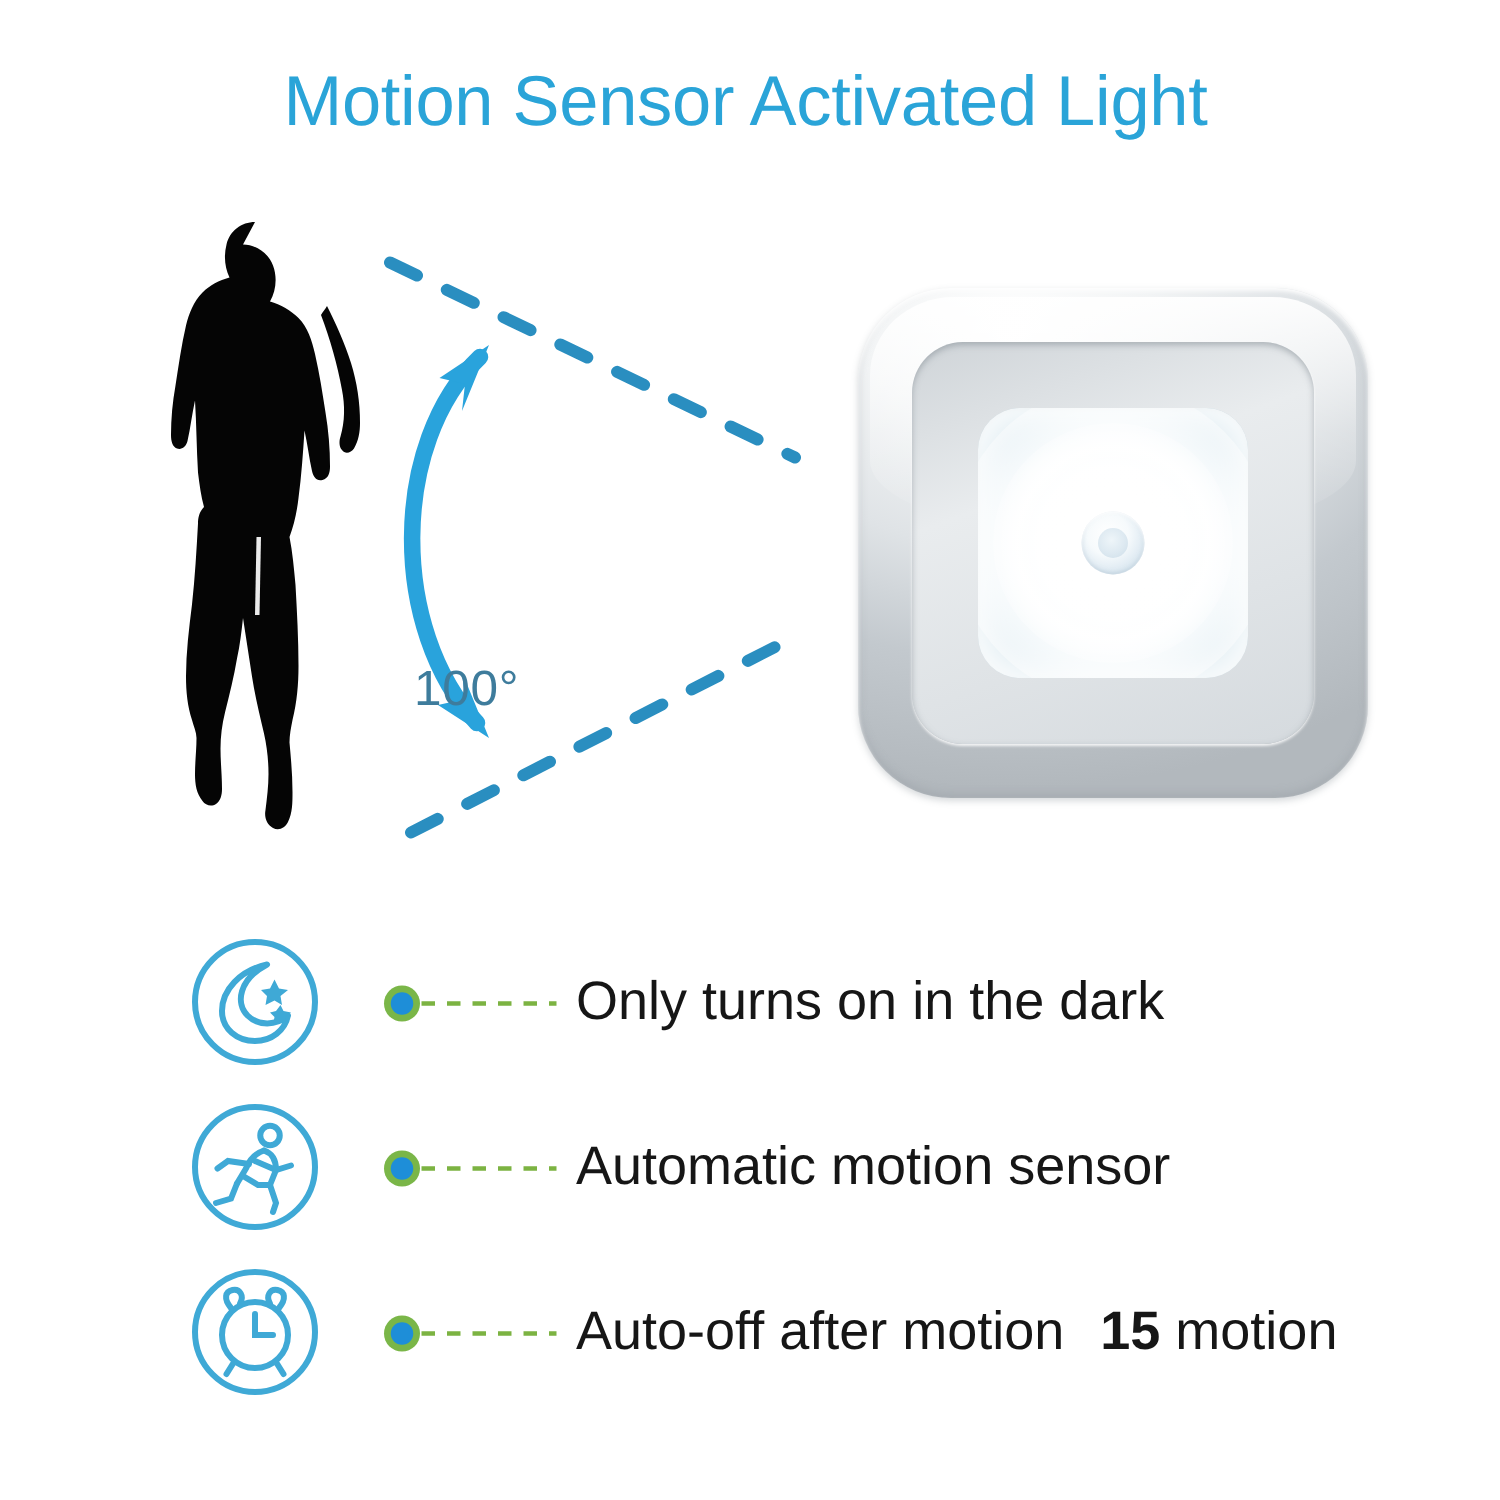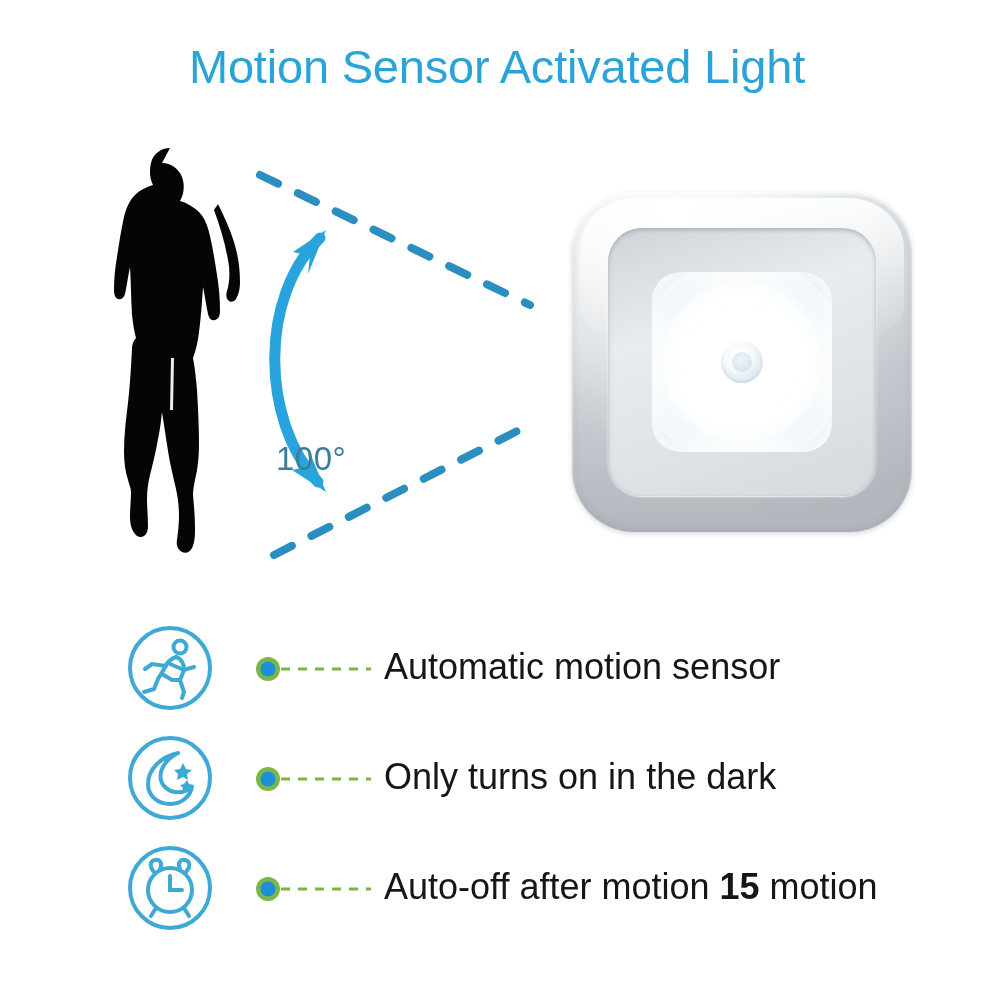"Automatic motion sensor" div.feature-row { order: before "Only turns on in the" -> after "Only turns on in the" }
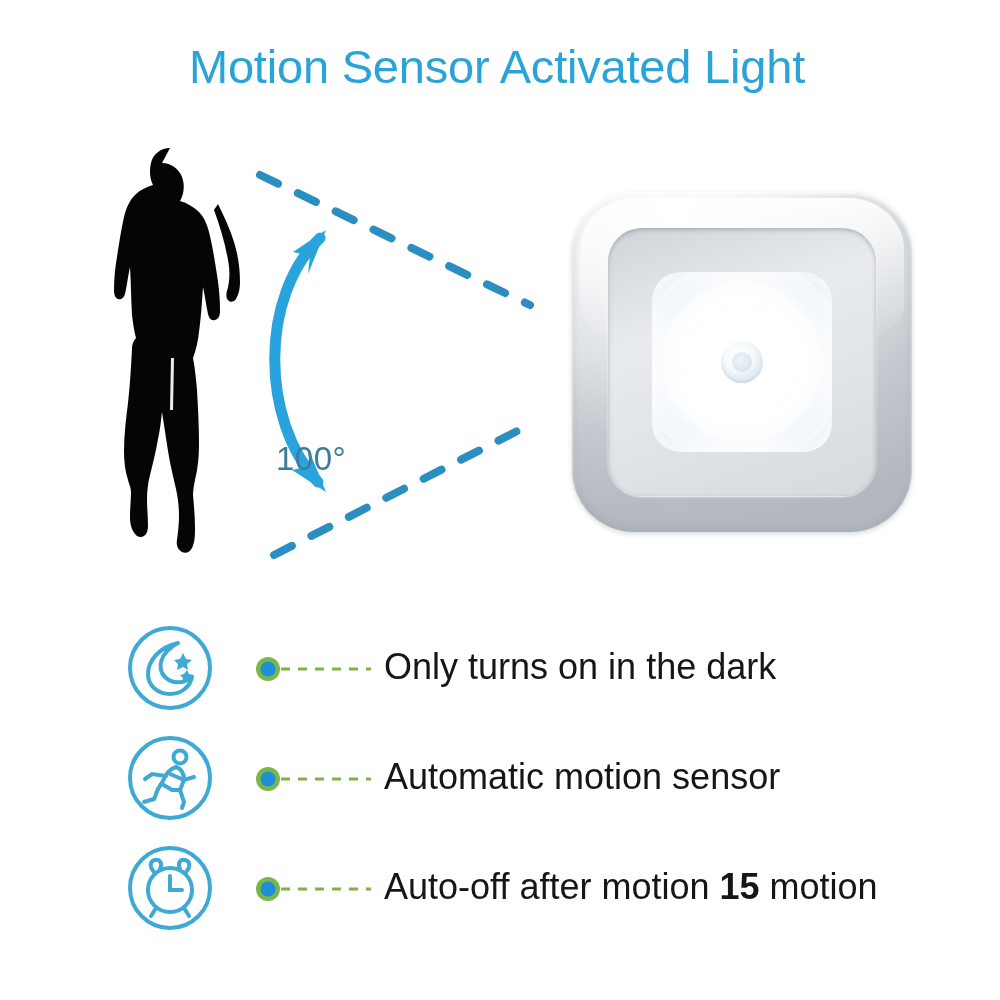"15" .feature-text b { margin-left: none -> 14px }
